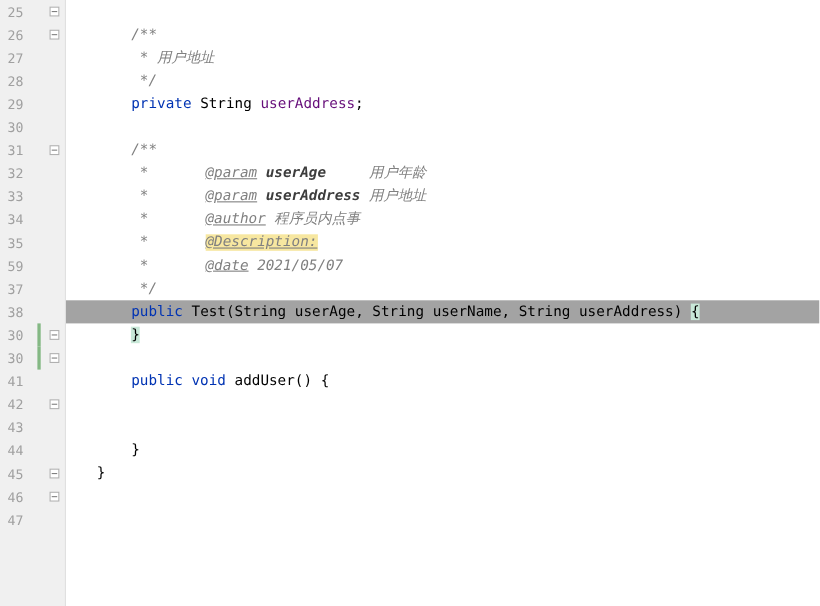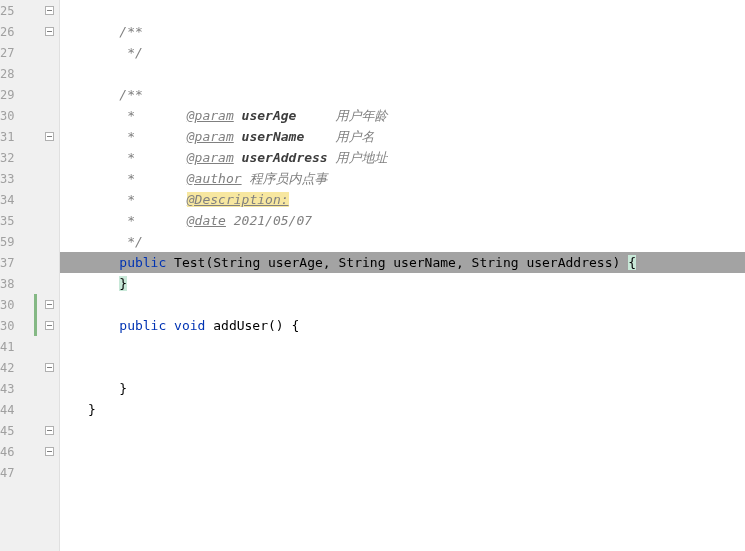"25" .line-num { text-align: left -> center }
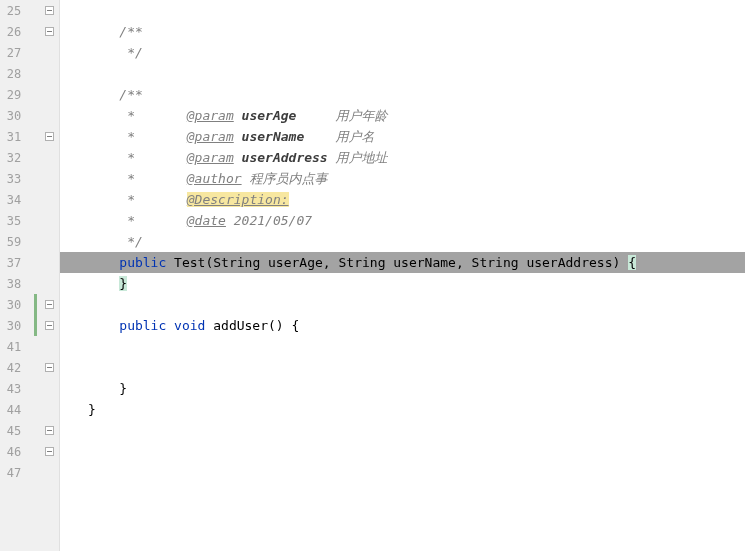"* 用户地址" div.editor-line { html: none -> <div> <span> * 用户地址</span></div> }
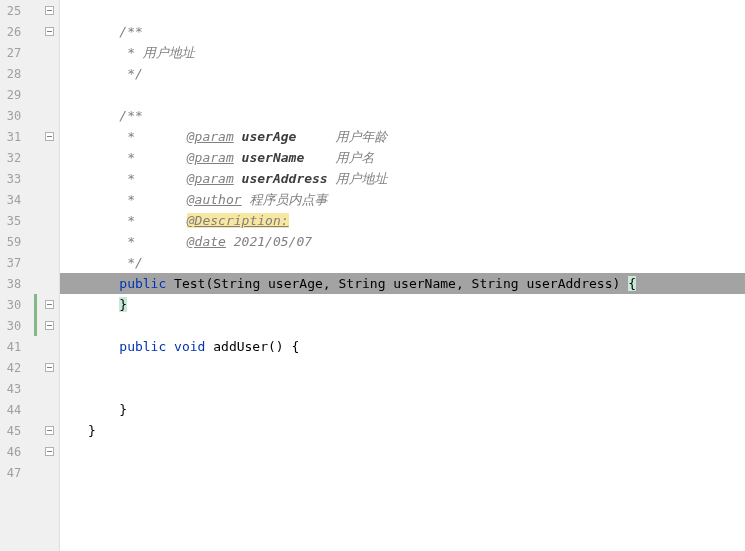"private String userAddress;" div.editor-line { html: none -> <div> <span>private </span><span>String </span><span>userAddress</span><span>;</span></div> }
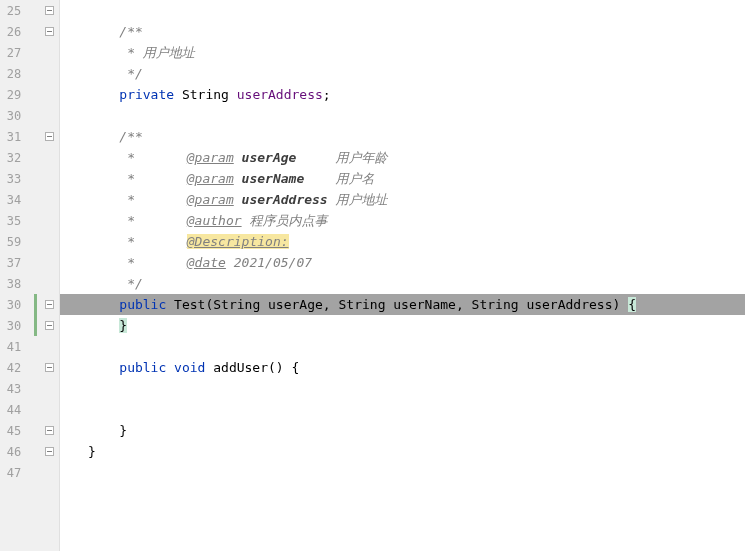"* @param userName 用户名" div.editor-line { html: <div> <span> * </span><span>@param</span><span> </span><span>userName</span><span> 用户名</span></div> -> none }
